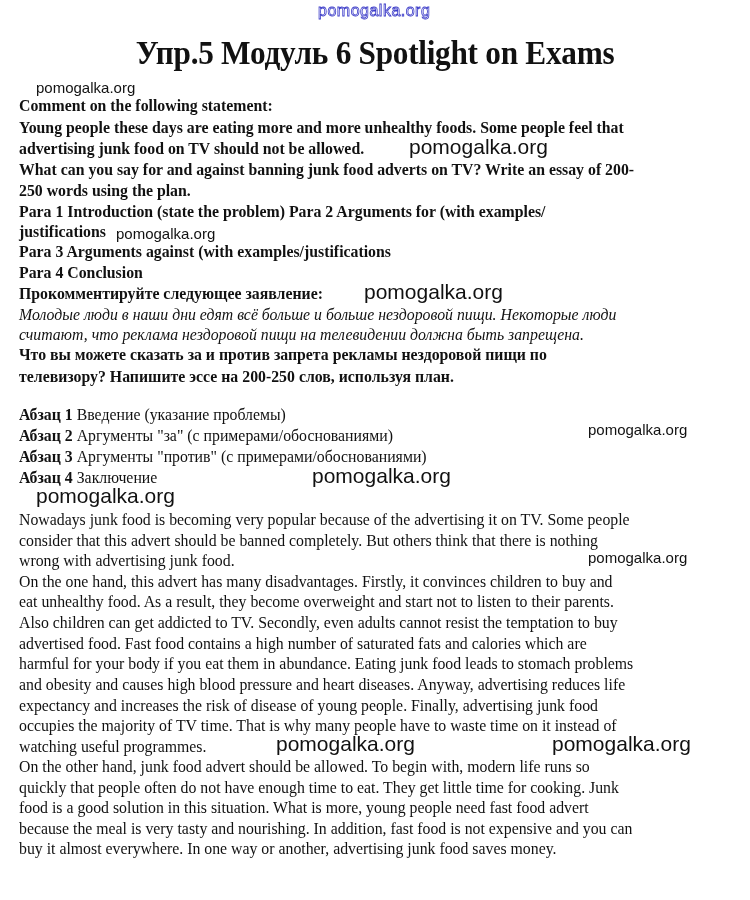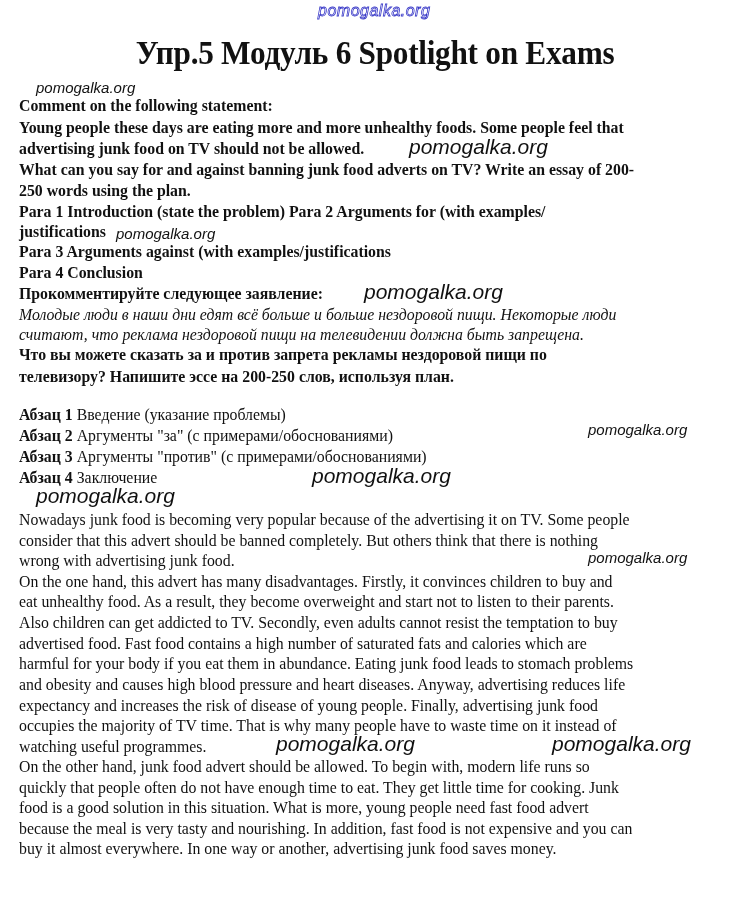"pomogalka.org" .sans { font-style: italic -> none }
